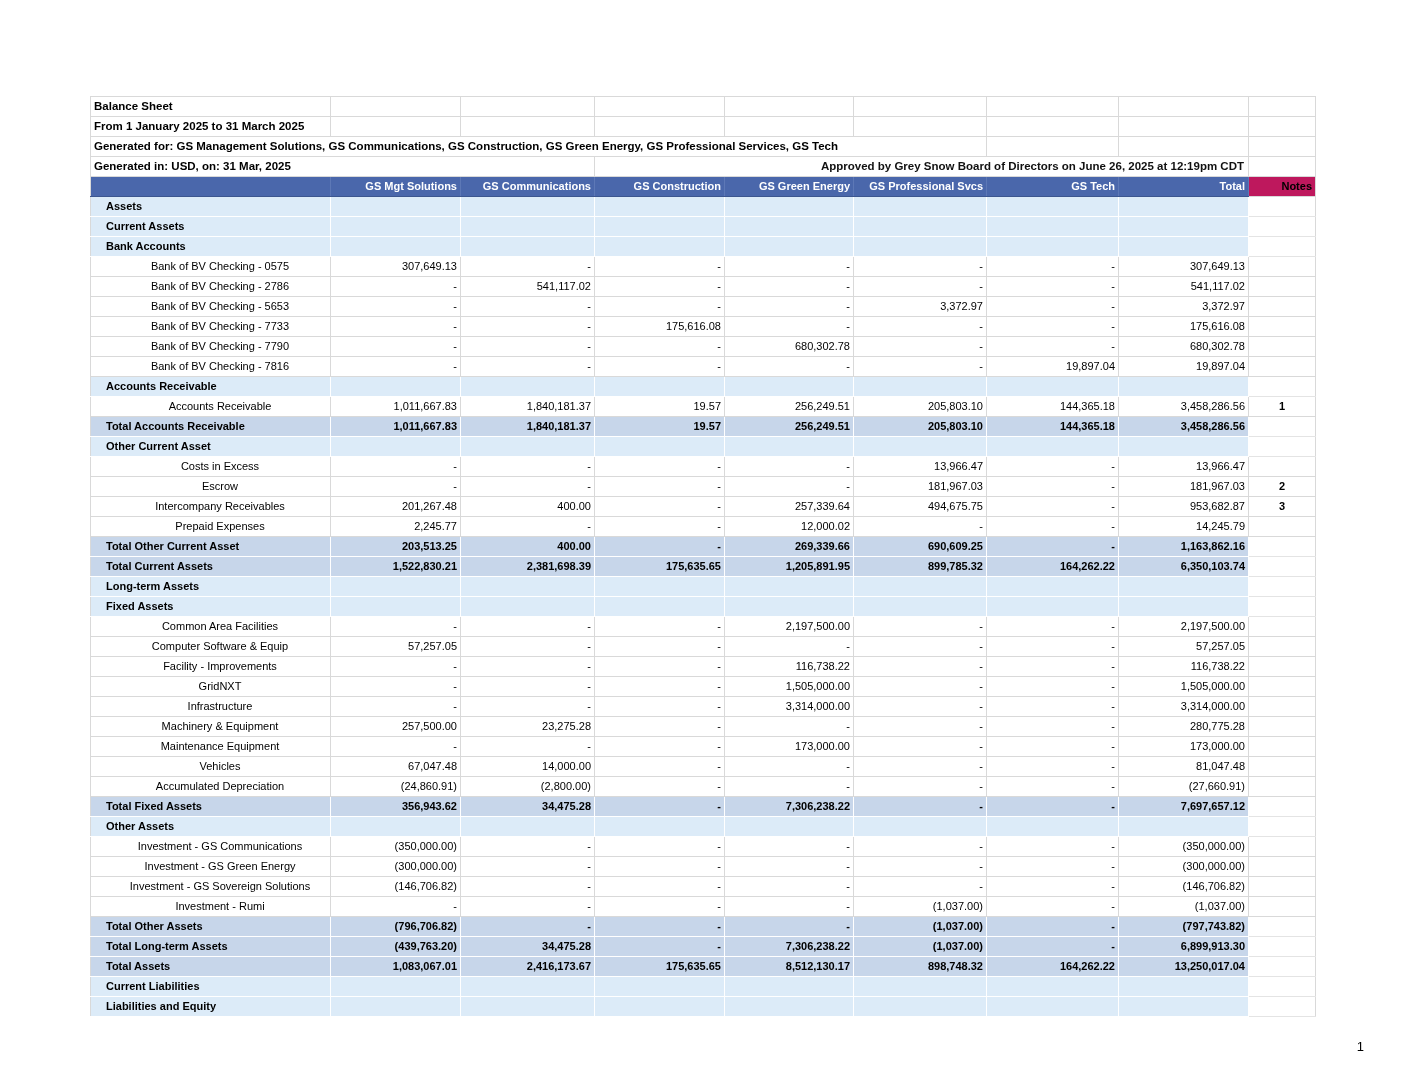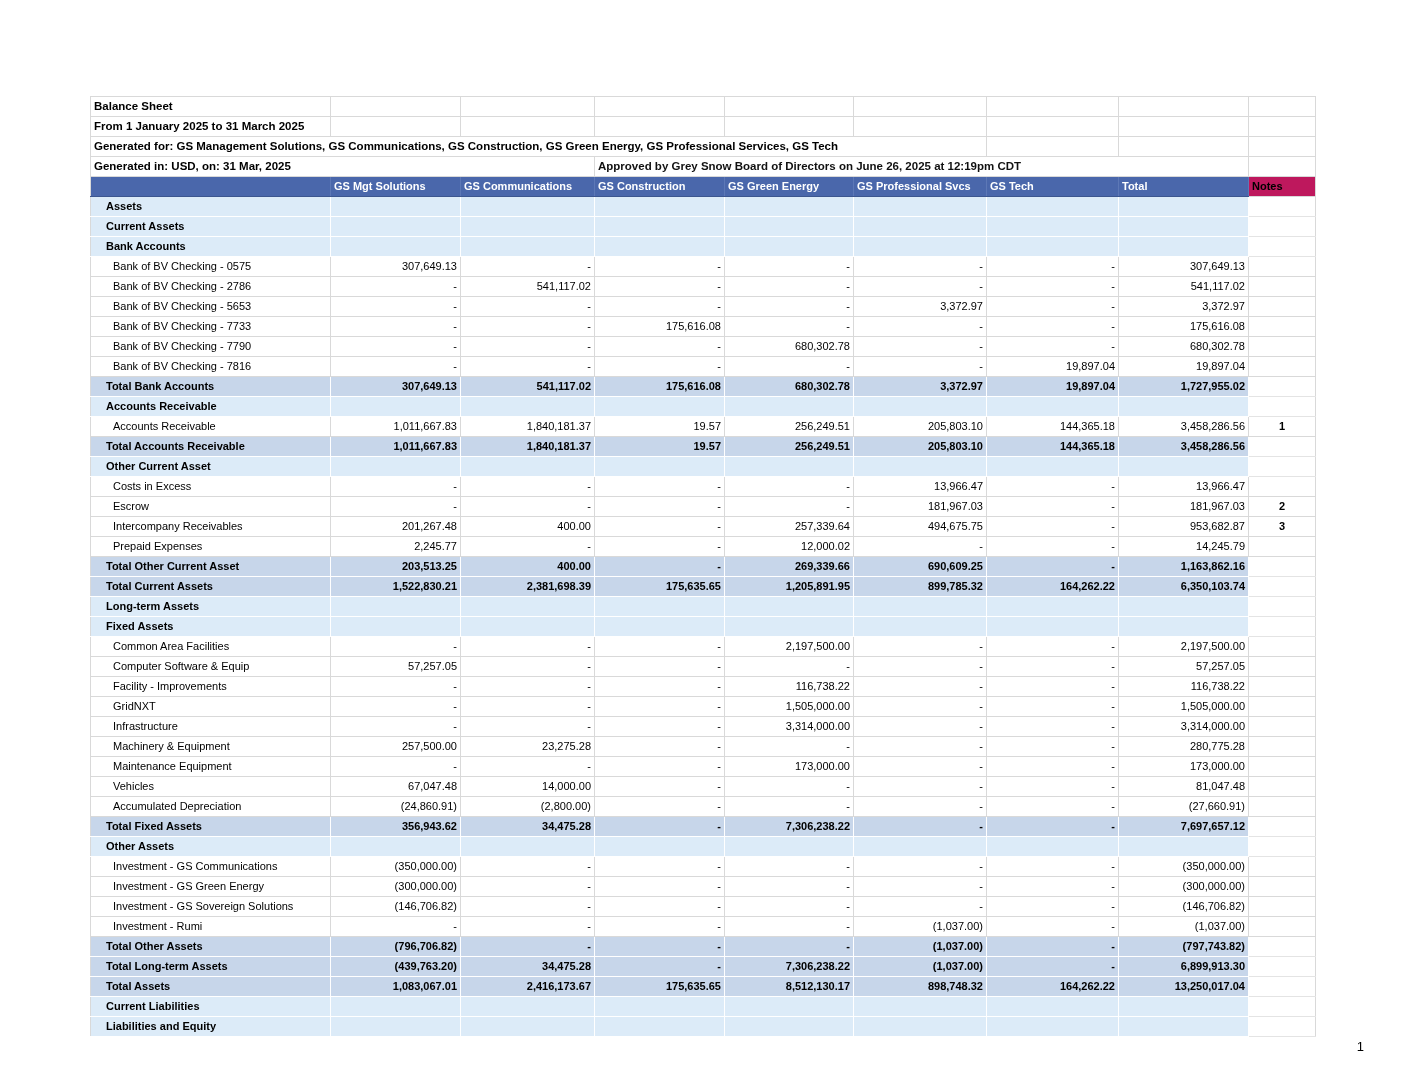"Approved by Grey Snow Board" td.approved-cell { text-align: none -> right }
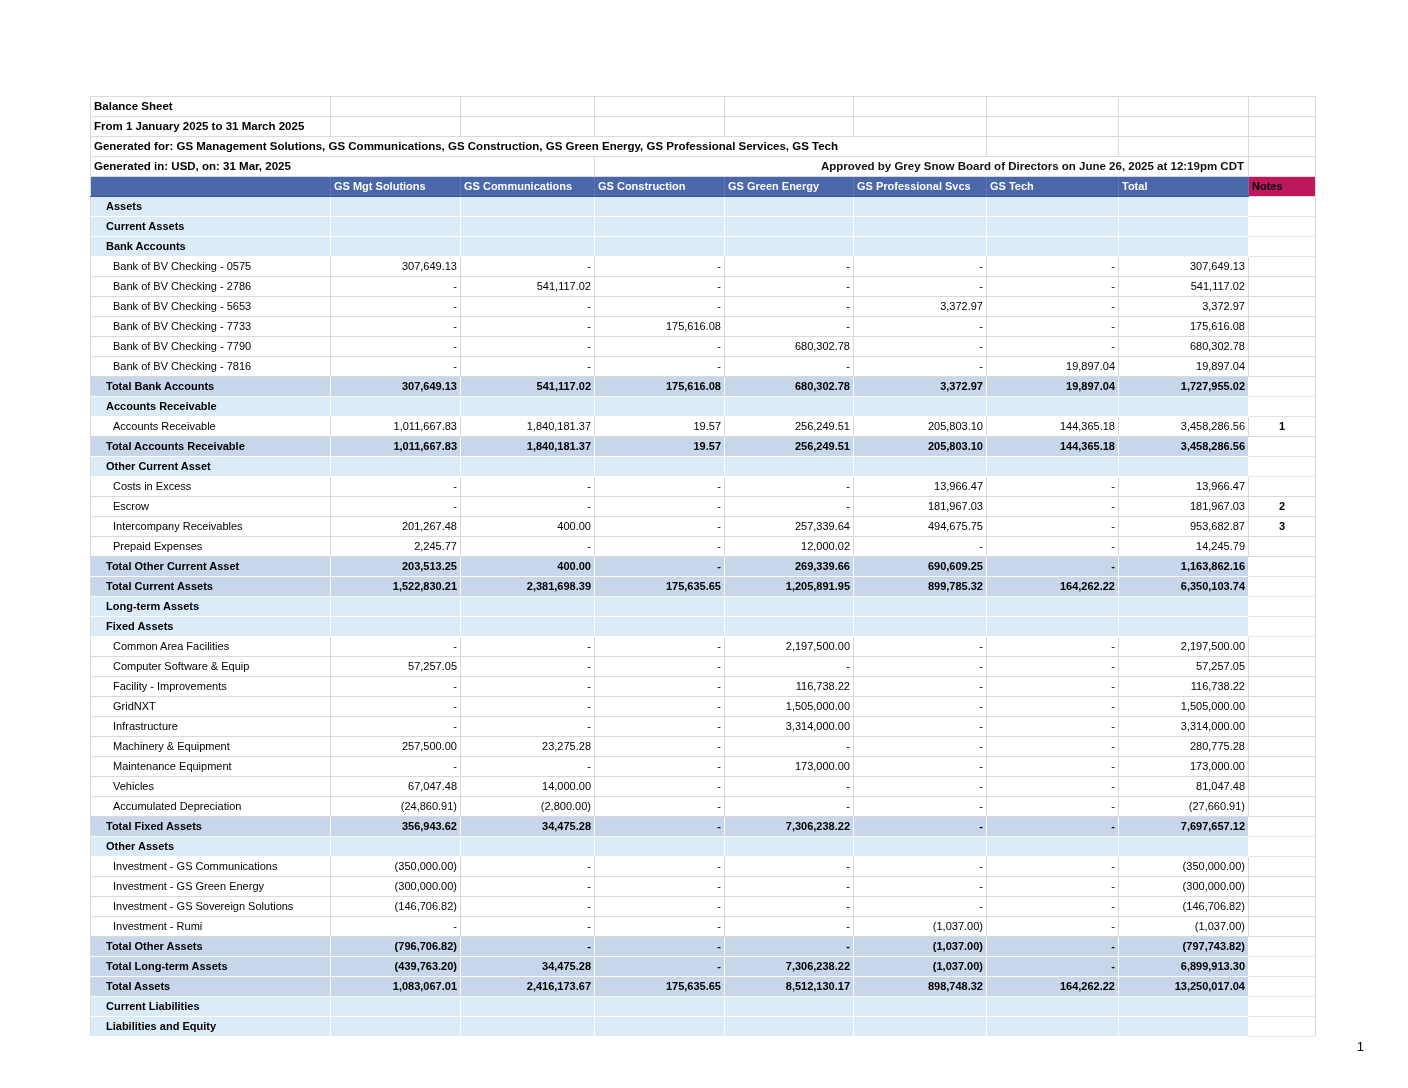"GS Mgt Solutions" tr.head-row th { text-align: left -> right }
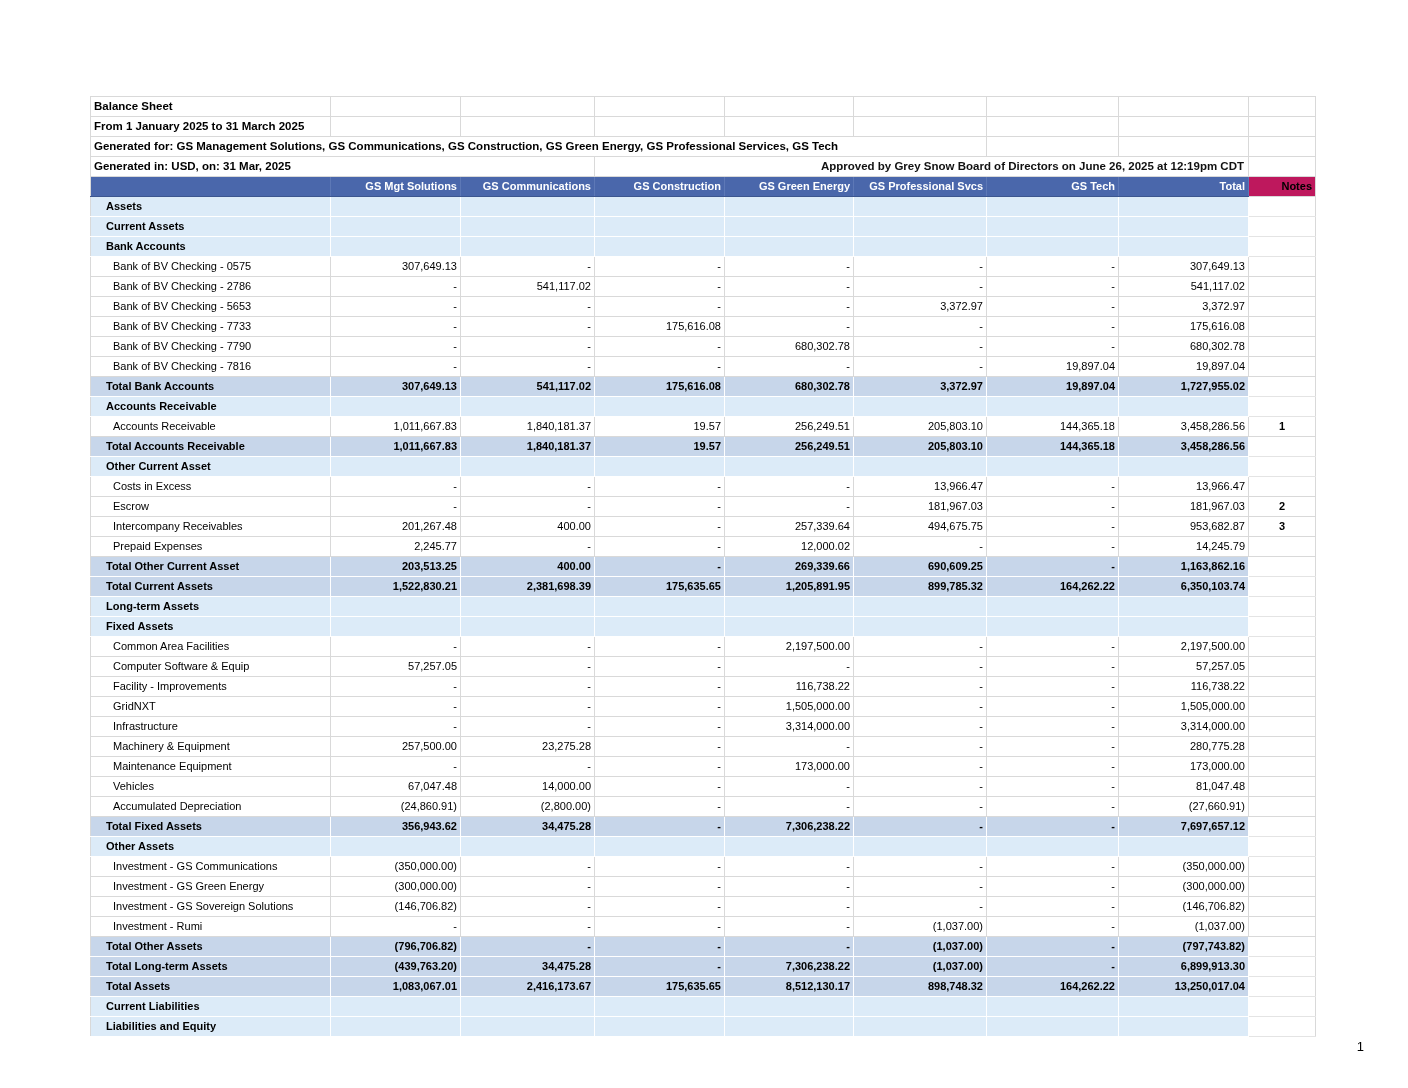"Bank of BV Checking -" tr.data-row td.lbl { text-align: none -> center }
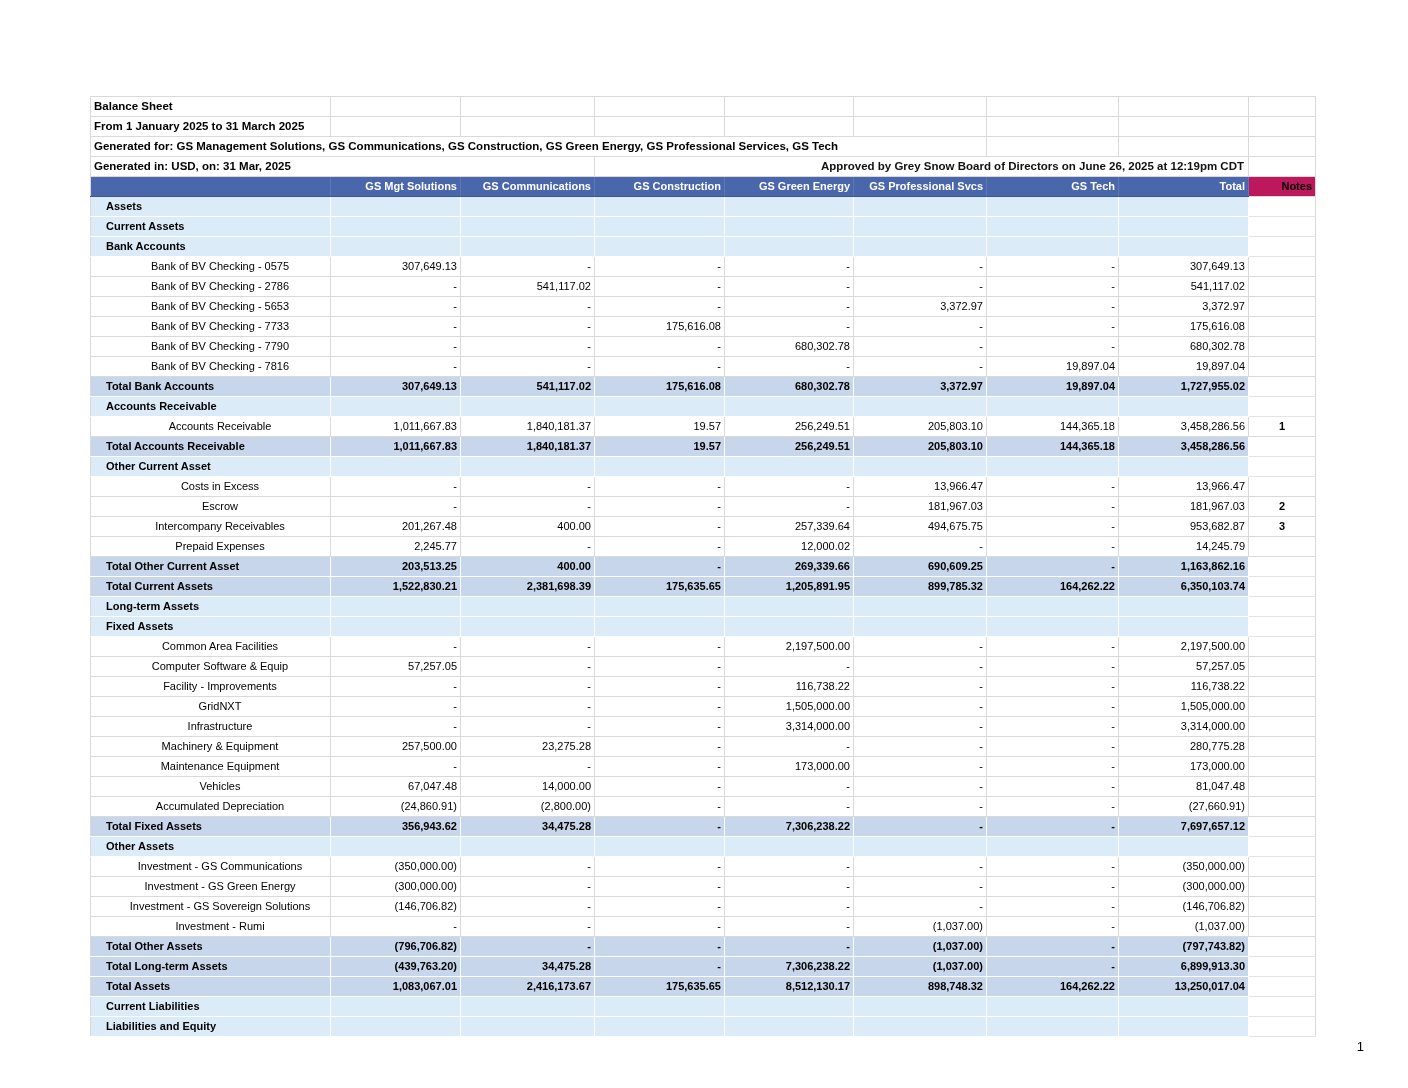"Total Bank Accounts" tr.total-row { html: <tr> <td>Total Bank Accounts</td> <td>307,649.13</td> <td>541,117.02</td> <td>175,616.08</td> <td>680,302.78</td> <td>3,372.97</td> <td>19,897.04</td> <td>1,727,955.02</td> <td></td> </tr> -> none }
